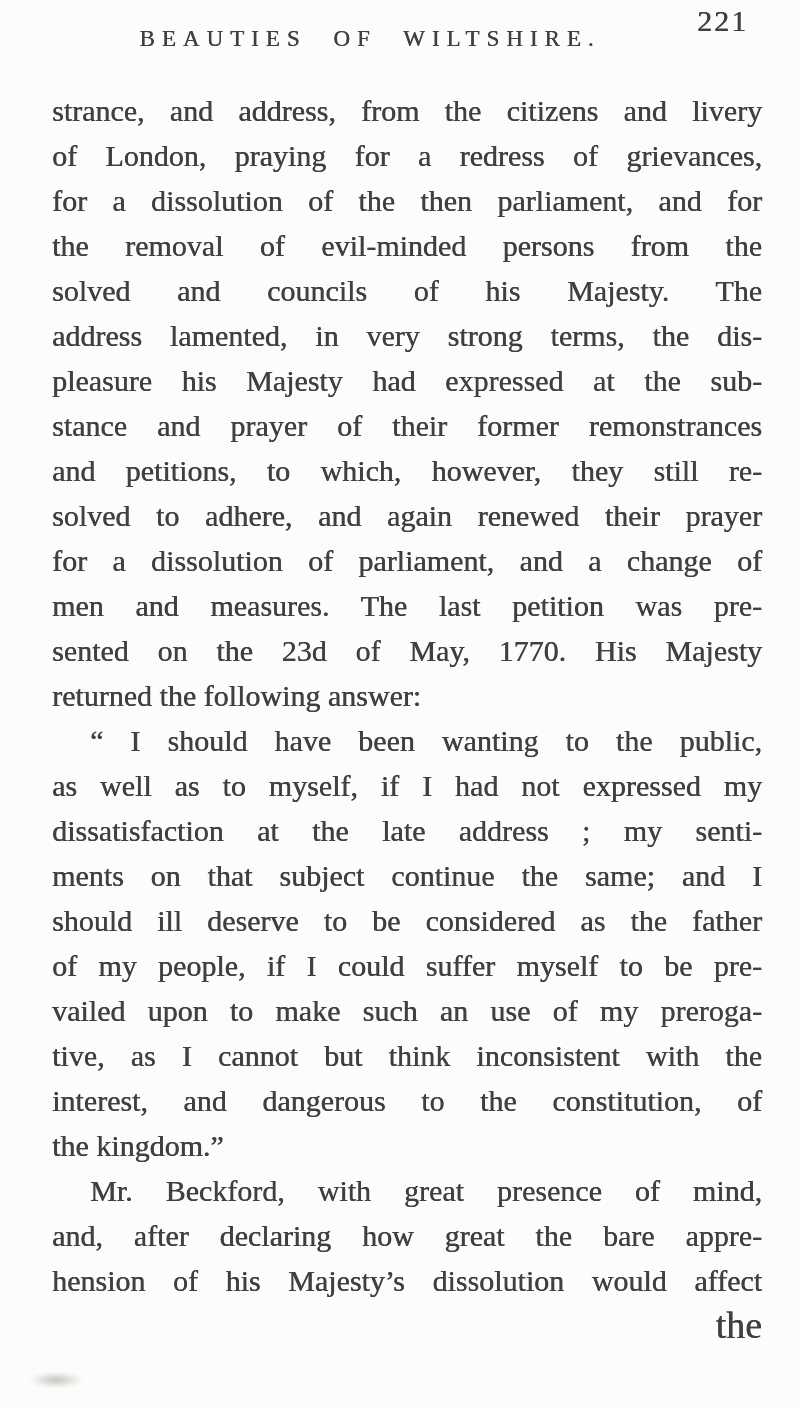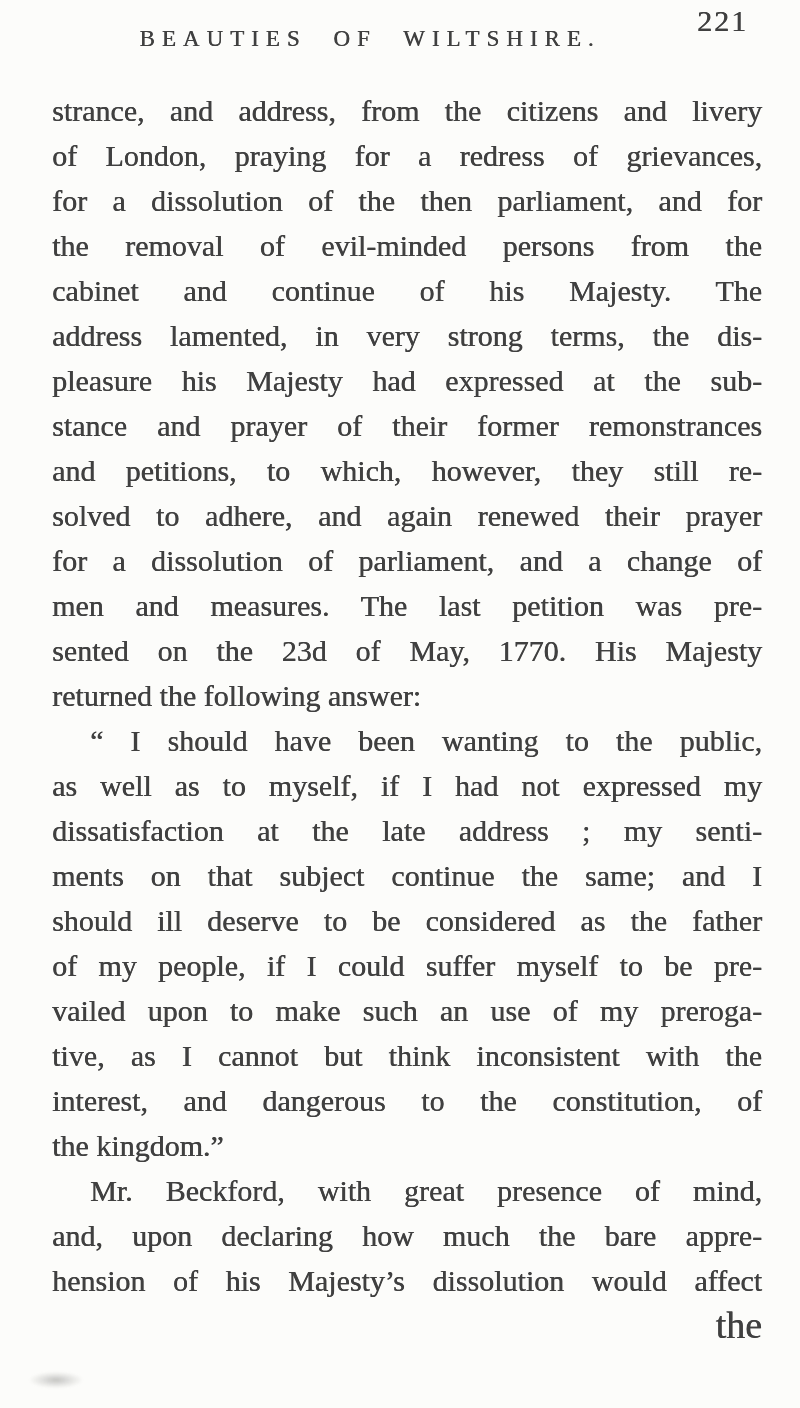"cabinet and continue of his" div.line { text: cabinet and continue -> solved and councils }
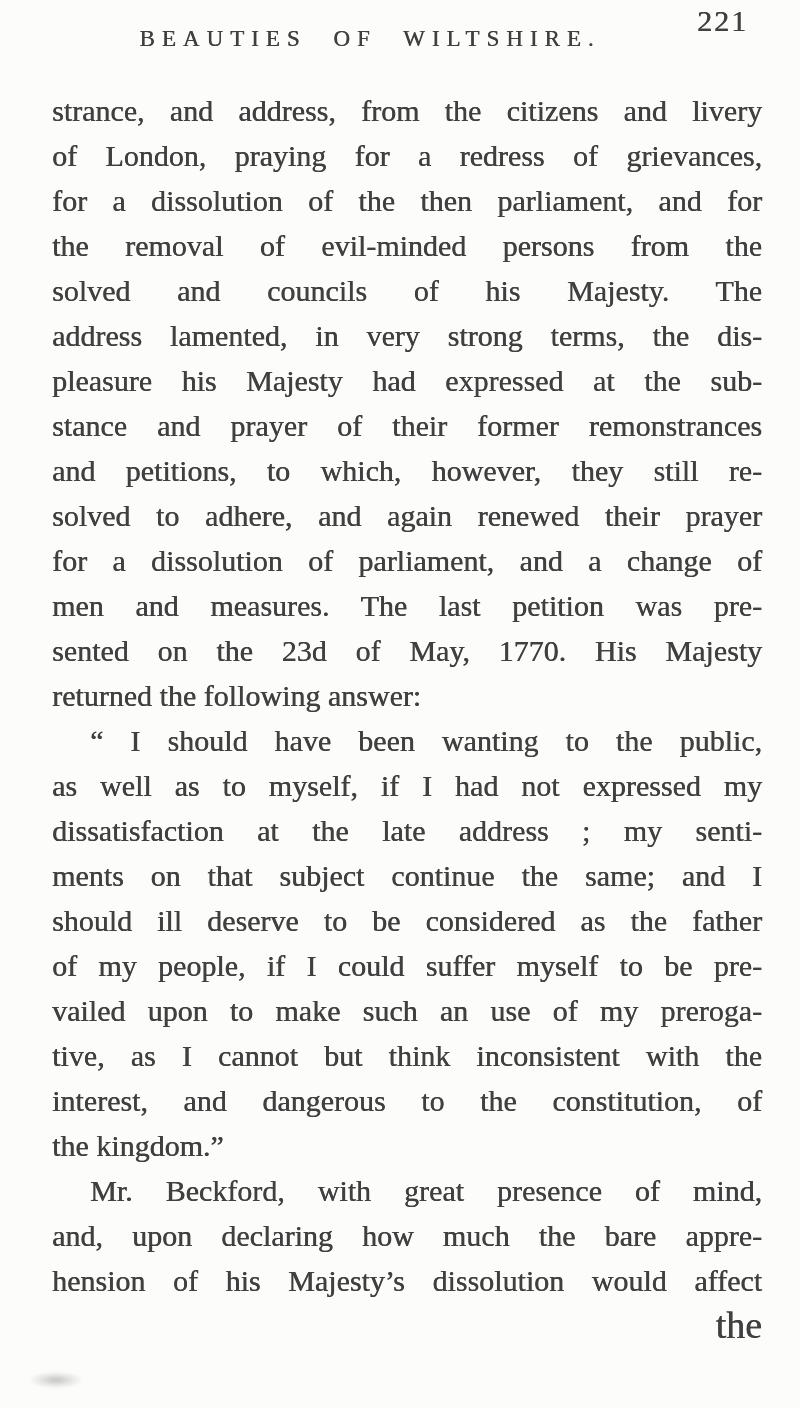"and, upon declaring how much" div.line { text: upon declaring how much -> after declaring how great }
